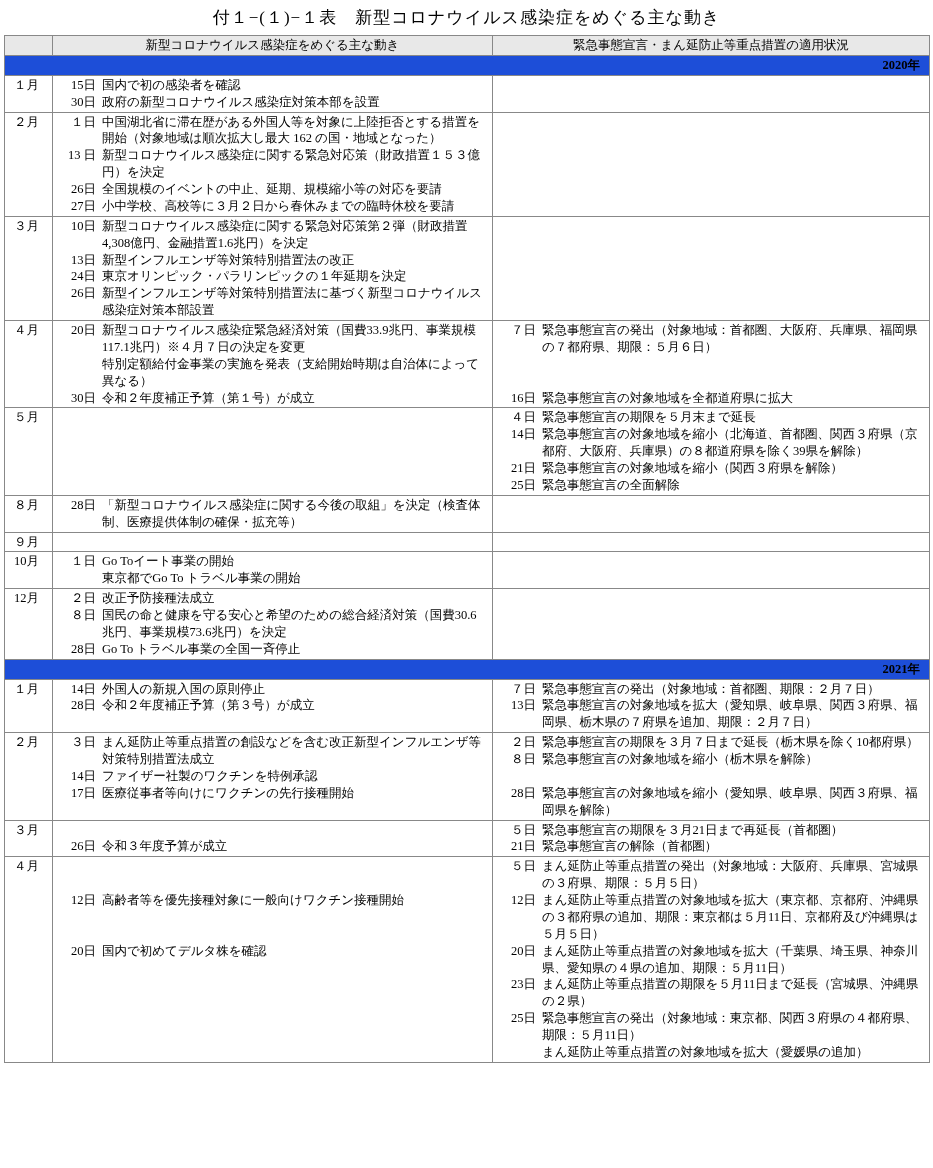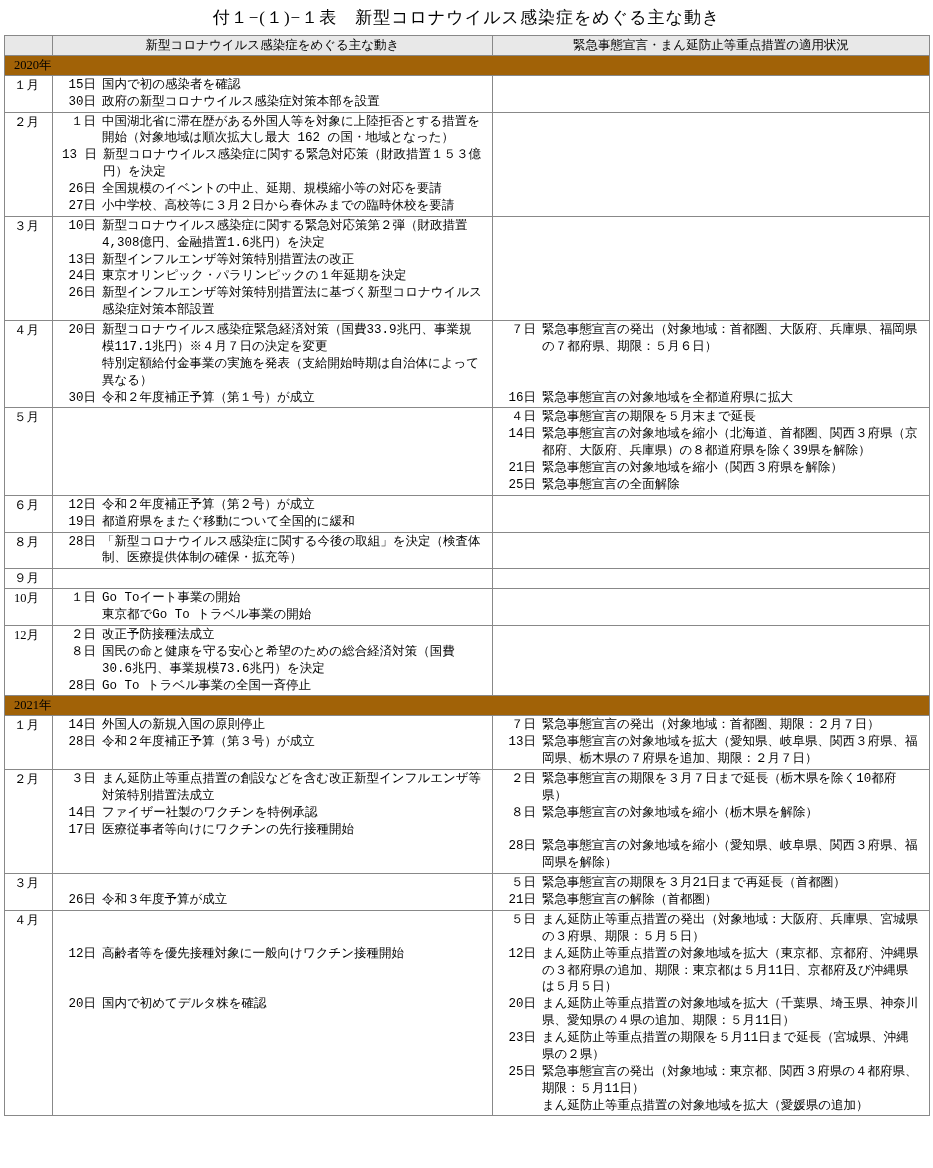"2020年" .year-row td { background: #a16207 -> #1d4ed8; font-weight: normal -> bold; text-align: none -> right }
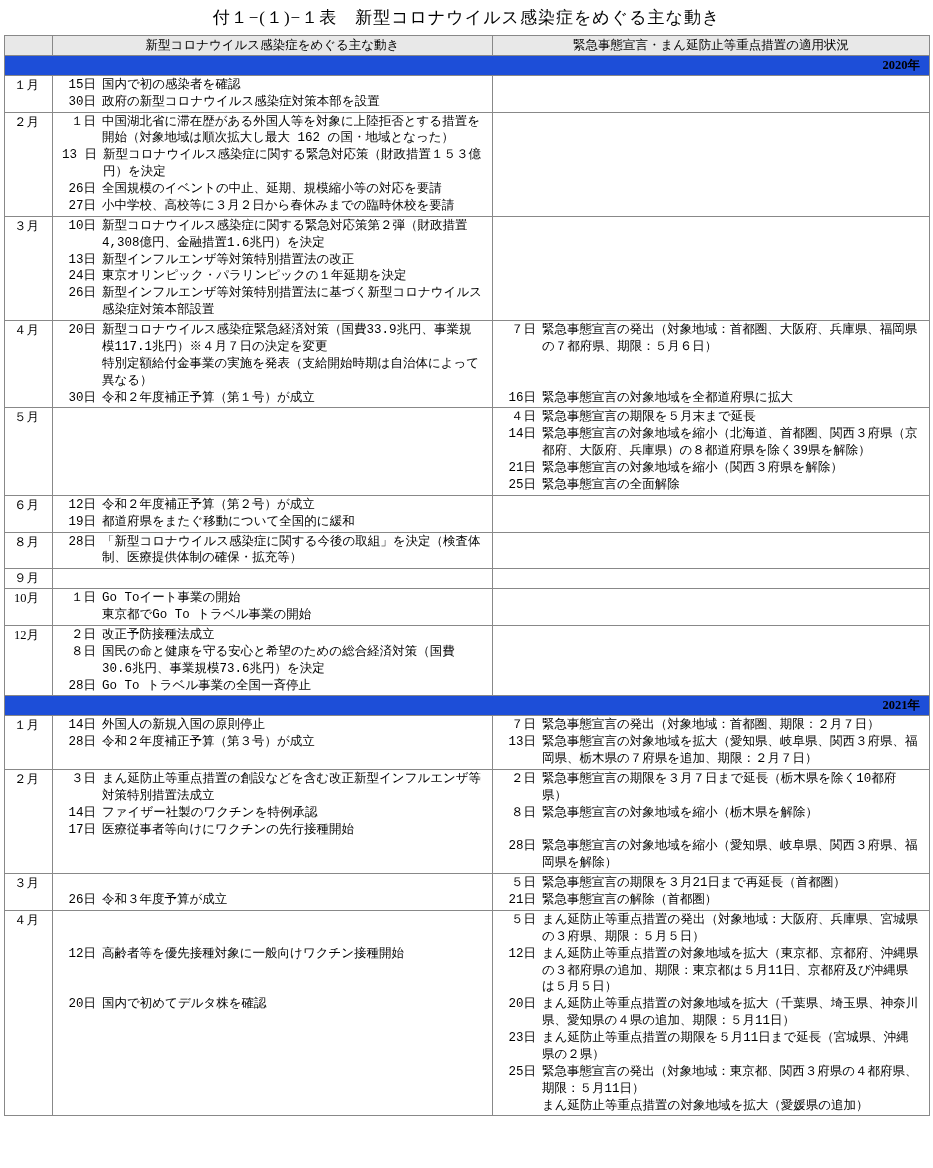"15日" .entry { font-family: Liberation Mono, monospace -> none }
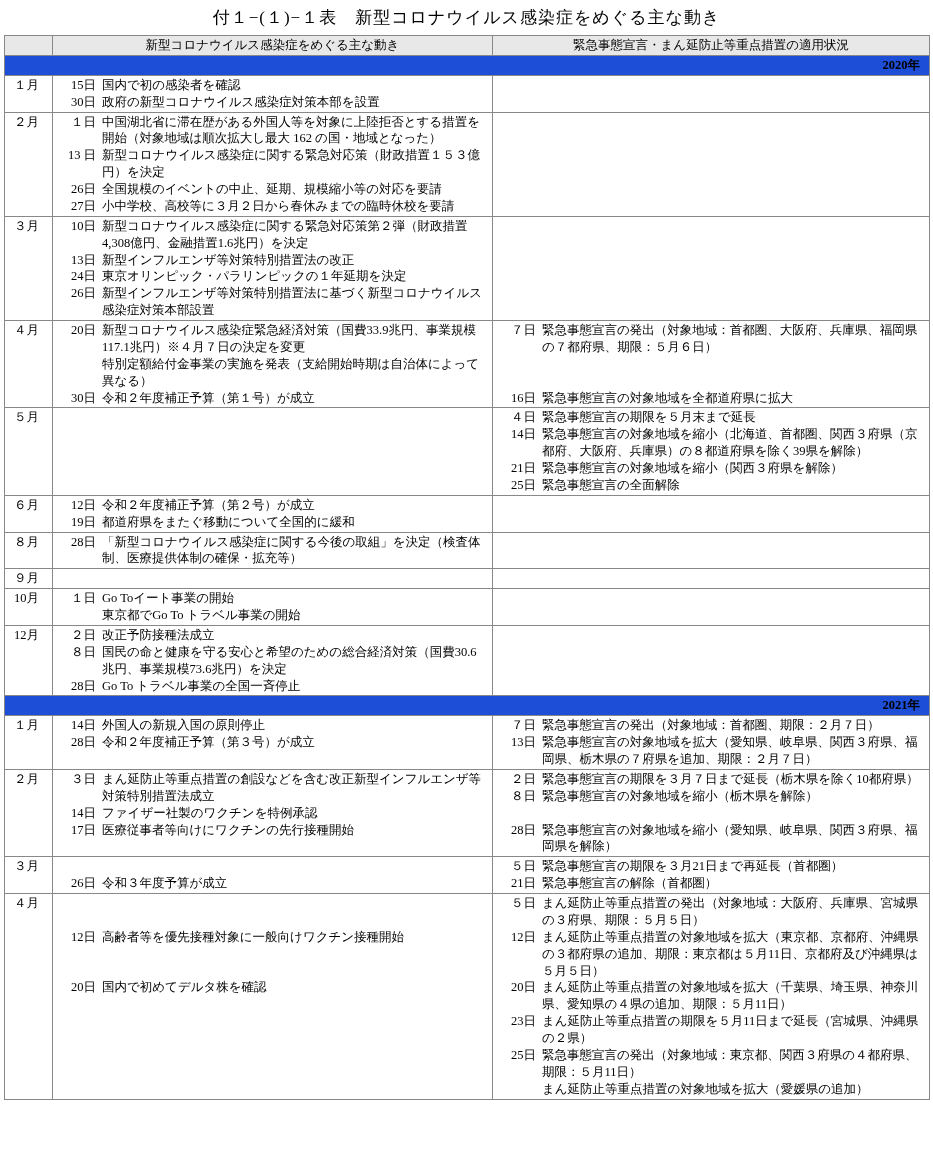"６月" tr { html: <tr> <td>６月</td> <td> <div> <div> <div>12日</div> <div>令和２年度補正予算（第２号）が成立</div> </div> <div> <div>19日</div> <div>都道府県をまたぐ移動について全国的に緩和</div> </div> </div> </td> <td> <div></div> </td> </tr> -> none }
